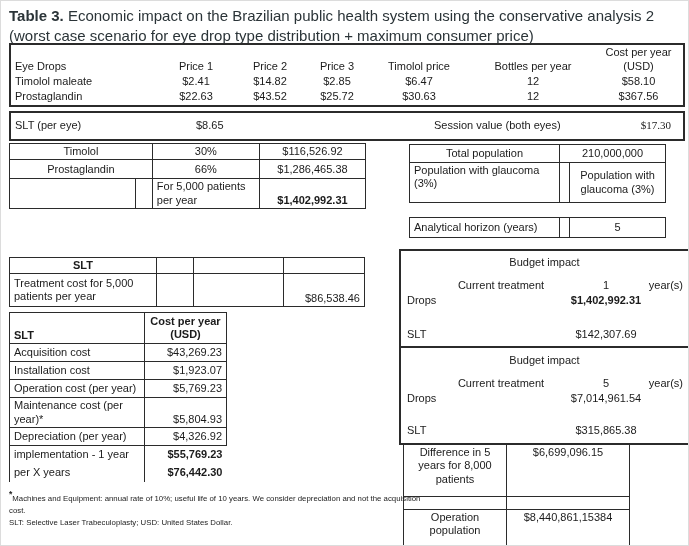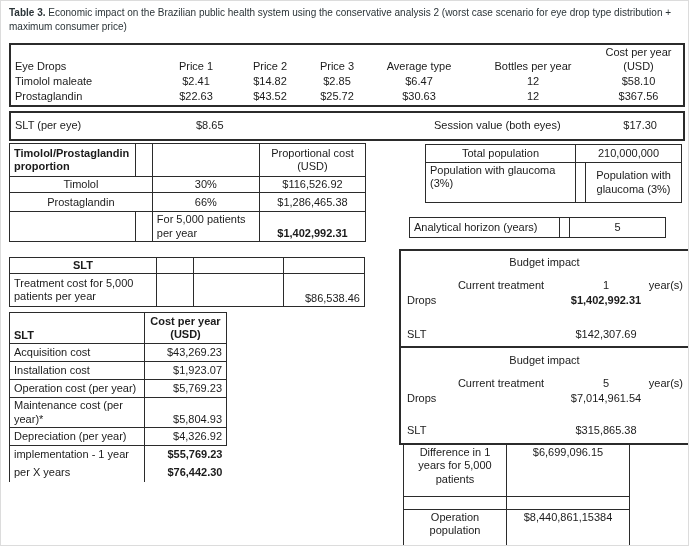"Table 3. Economic impact on" .title { font-size: 10px -> 15px }
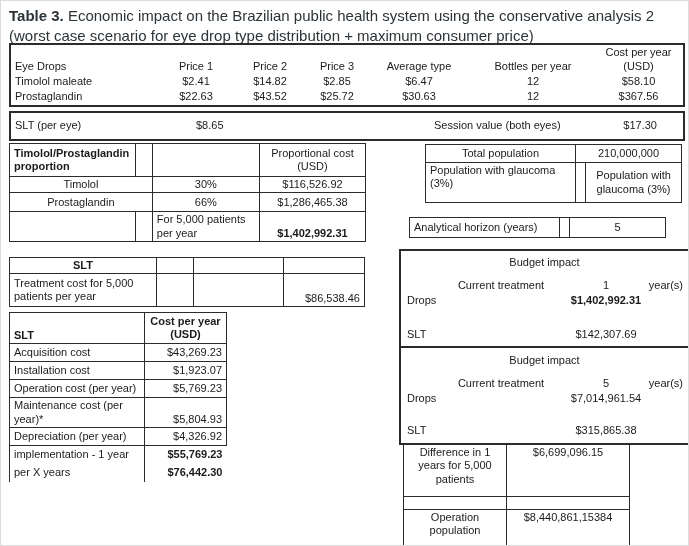"Average type" td.vb { text: Average type -> Timolol price }
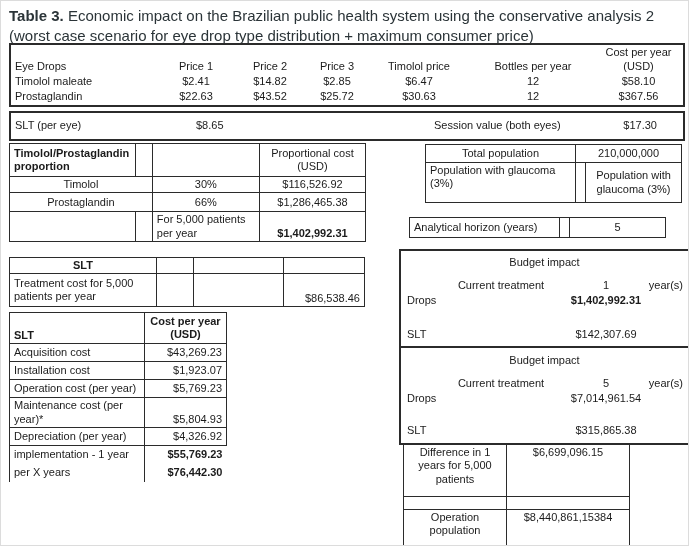"$17.30" td.ra { font-family: none -> Liberation Serif, serif; padding-right: 26px -> 12px }
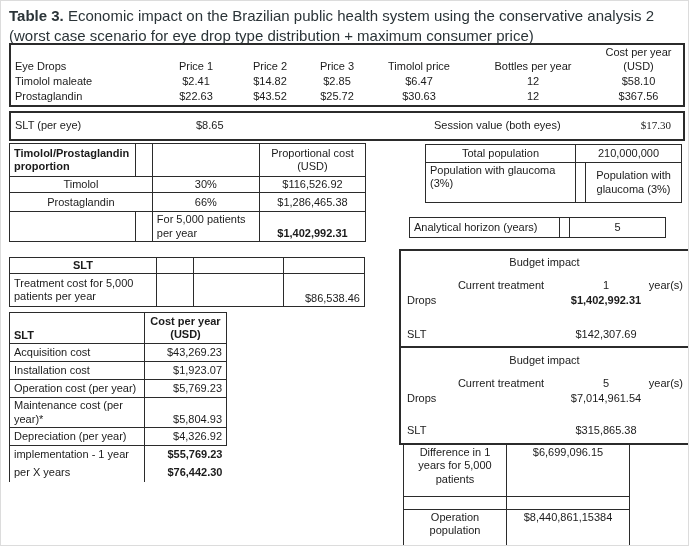"Timolol/Prostaglandin proportion" tr { html: <tr> <td>Timolol/Prostaglandin proportion</td> <td></td> <td></td> <td>Proportional cost (USD)</td> </tr> -> none }
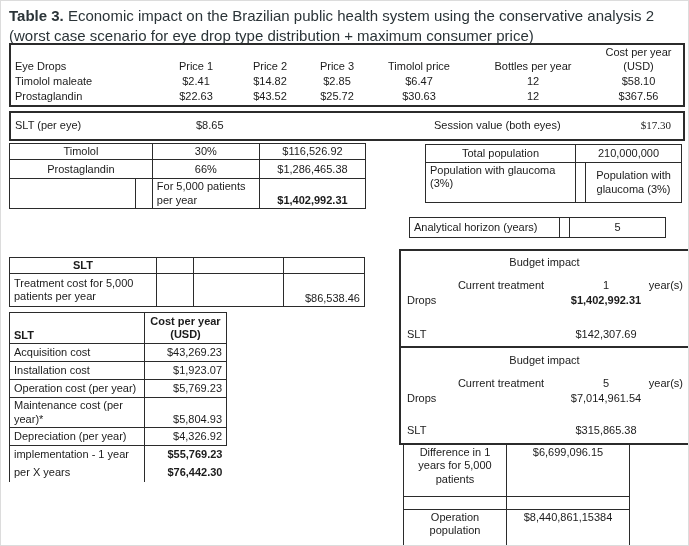"Total population" table.abs { left: 424px -> 408px }
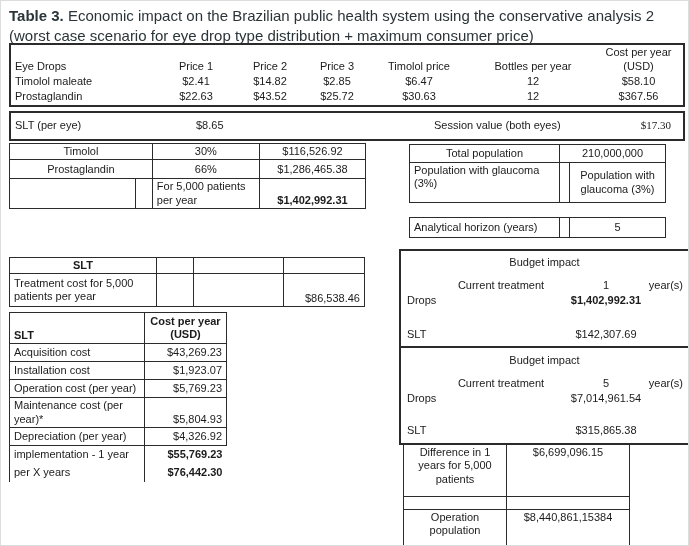"Difference in 1 years for" td.ca { text: 1 years for 5,000 -> 5 years for 8,000 }
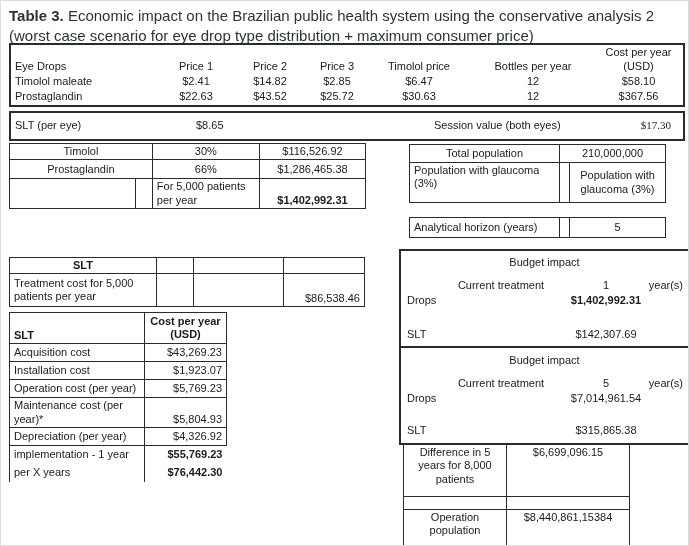"*Machines and Equipment: annual rate" div.abs { html: none -> <div> <div><sup>*</sup><span>Machines and Equipment: annual rate of 10%; useful life of 10 years. We consider depreciation and not the acquisition cost.</span></div> <div>SLT: Selective Laser Trabeculoplasty; USD: United States Dollar.</div> </div> }
